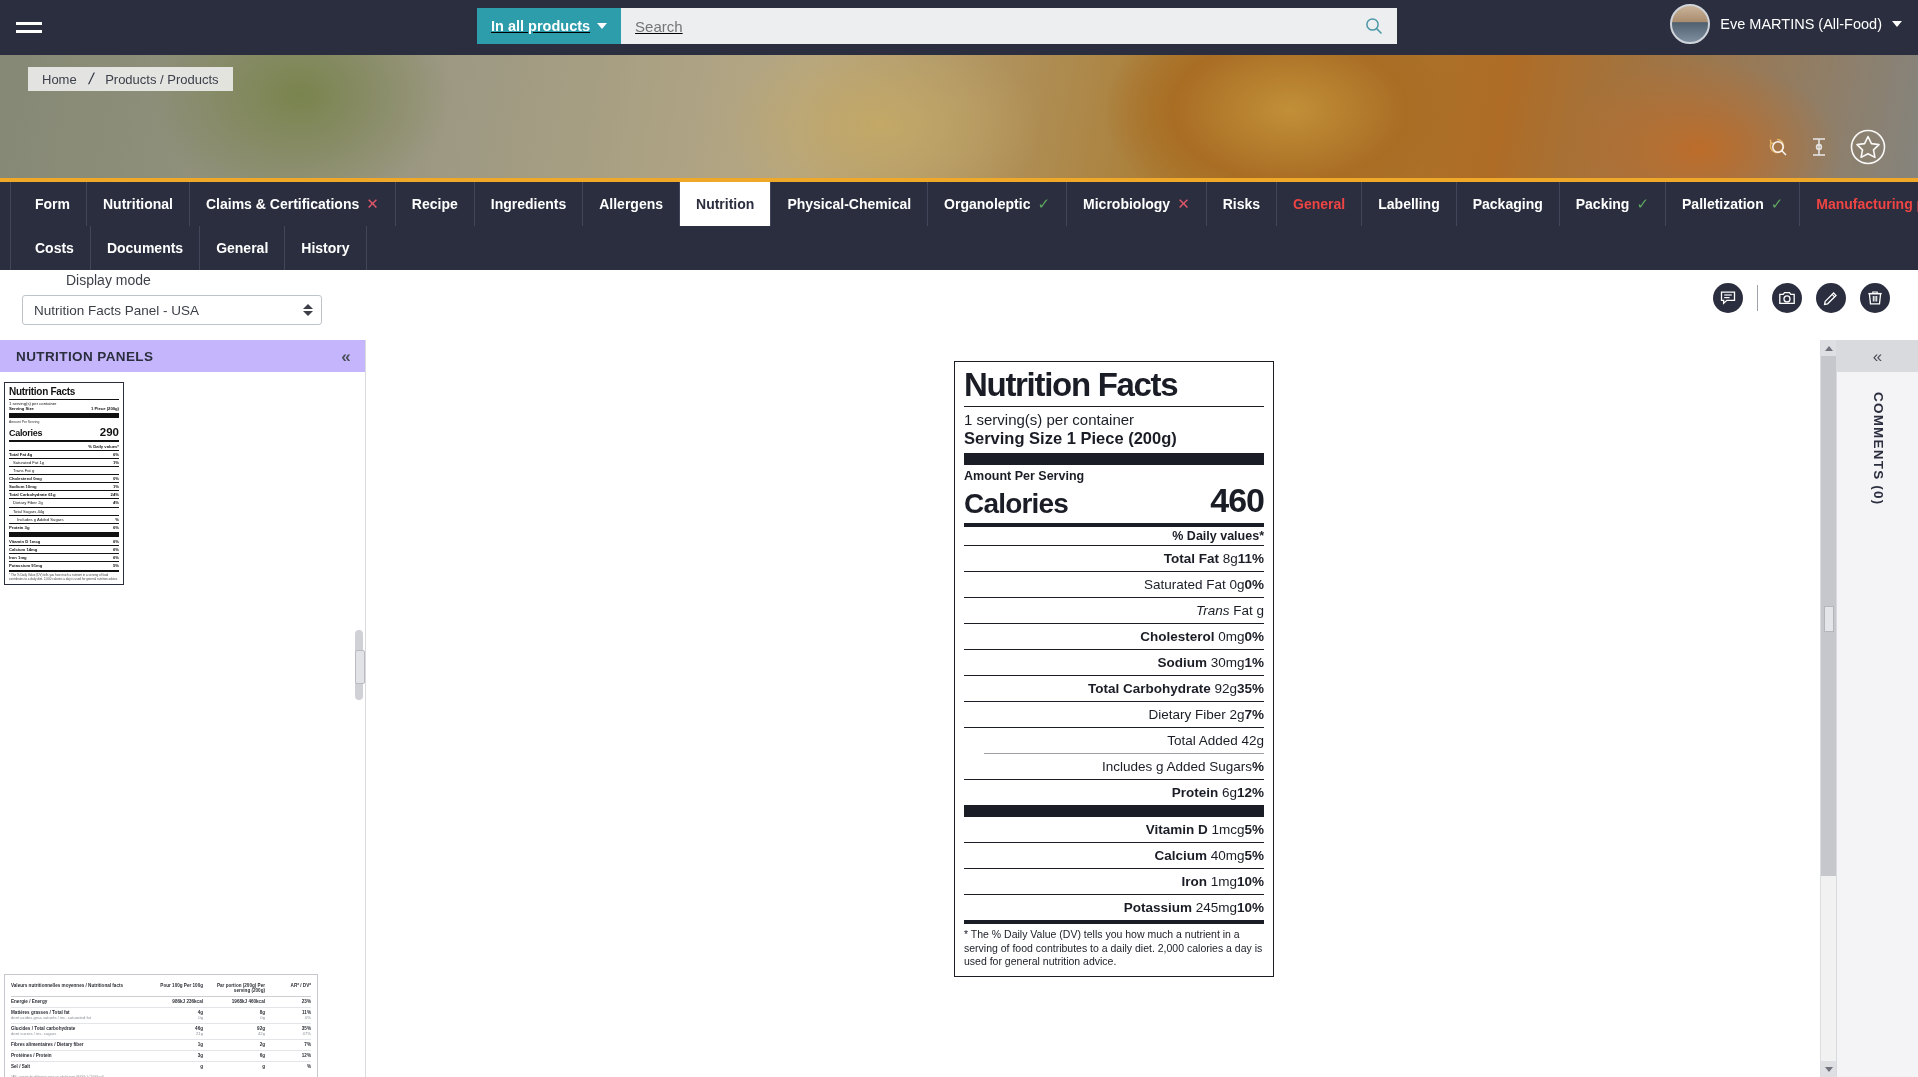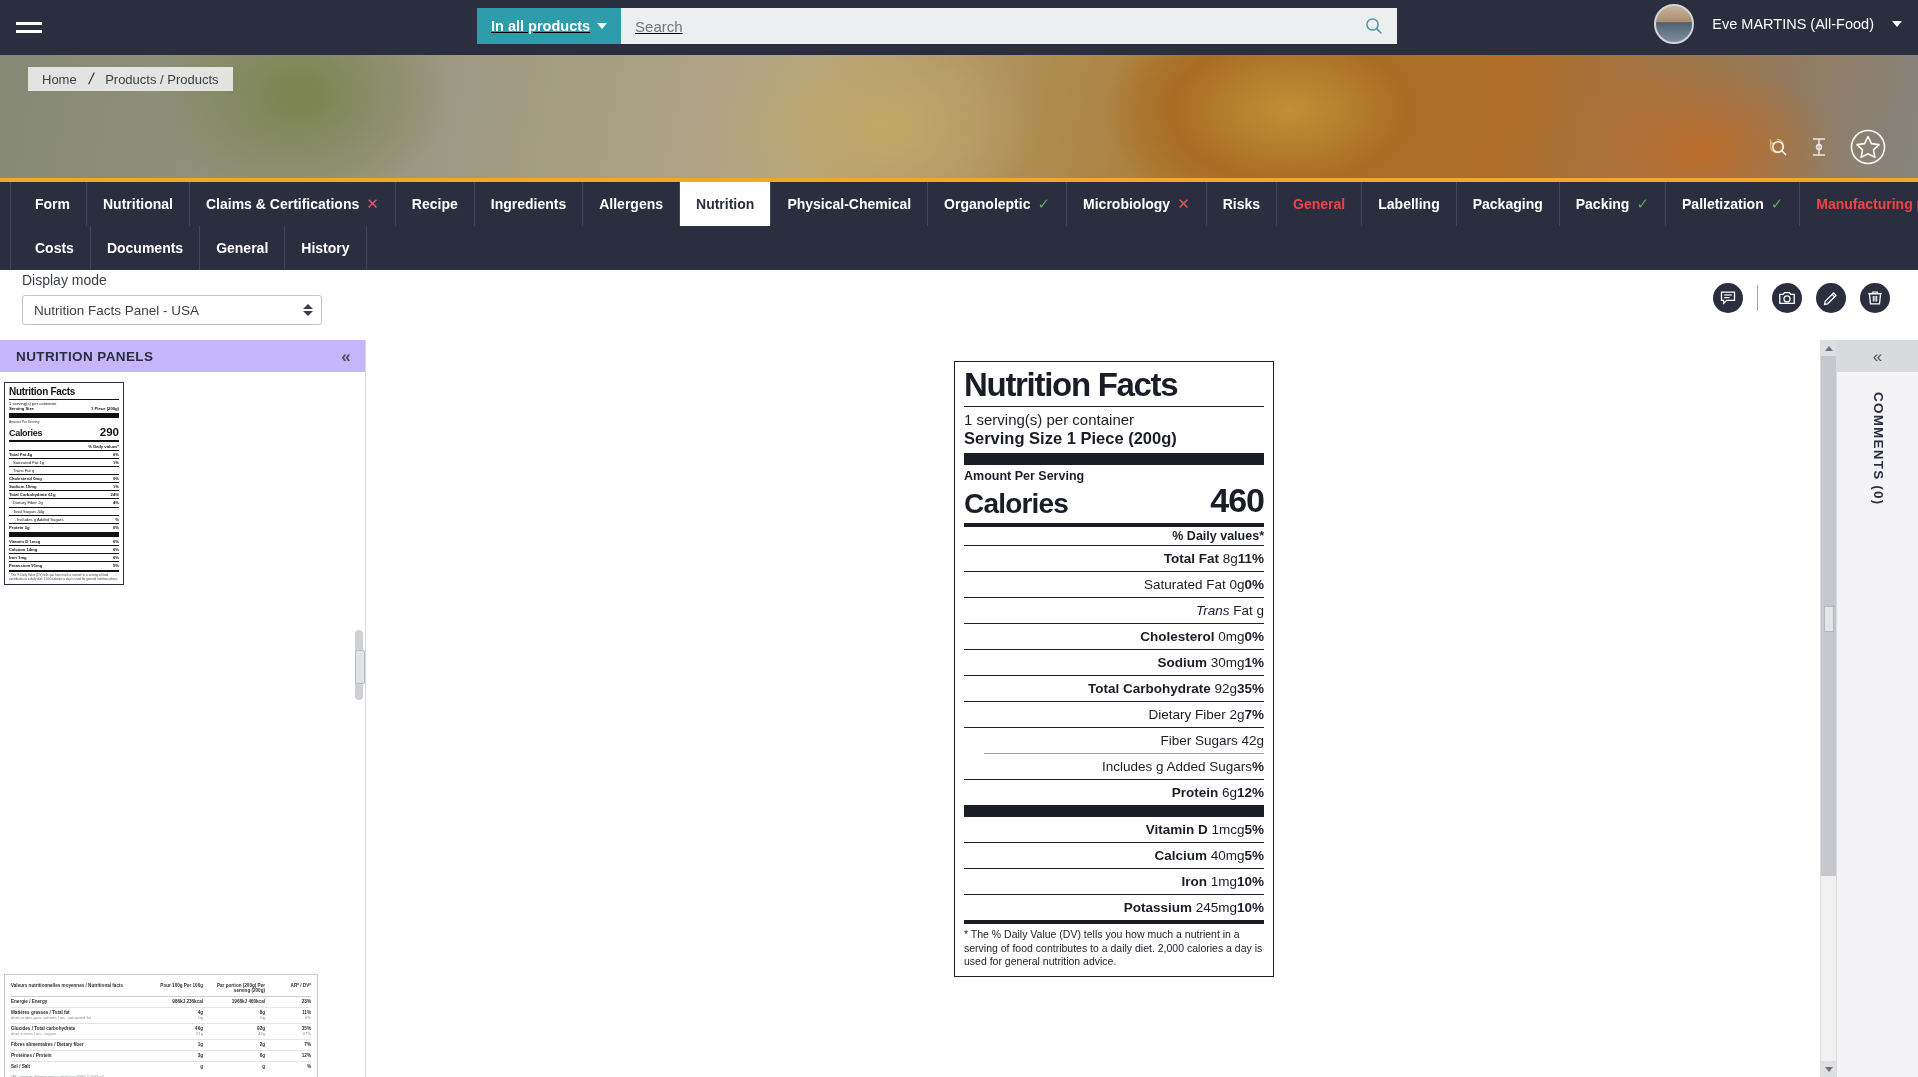"Eve MARTINS (All-Food)" .user-area { gap: 18px -> 10px }
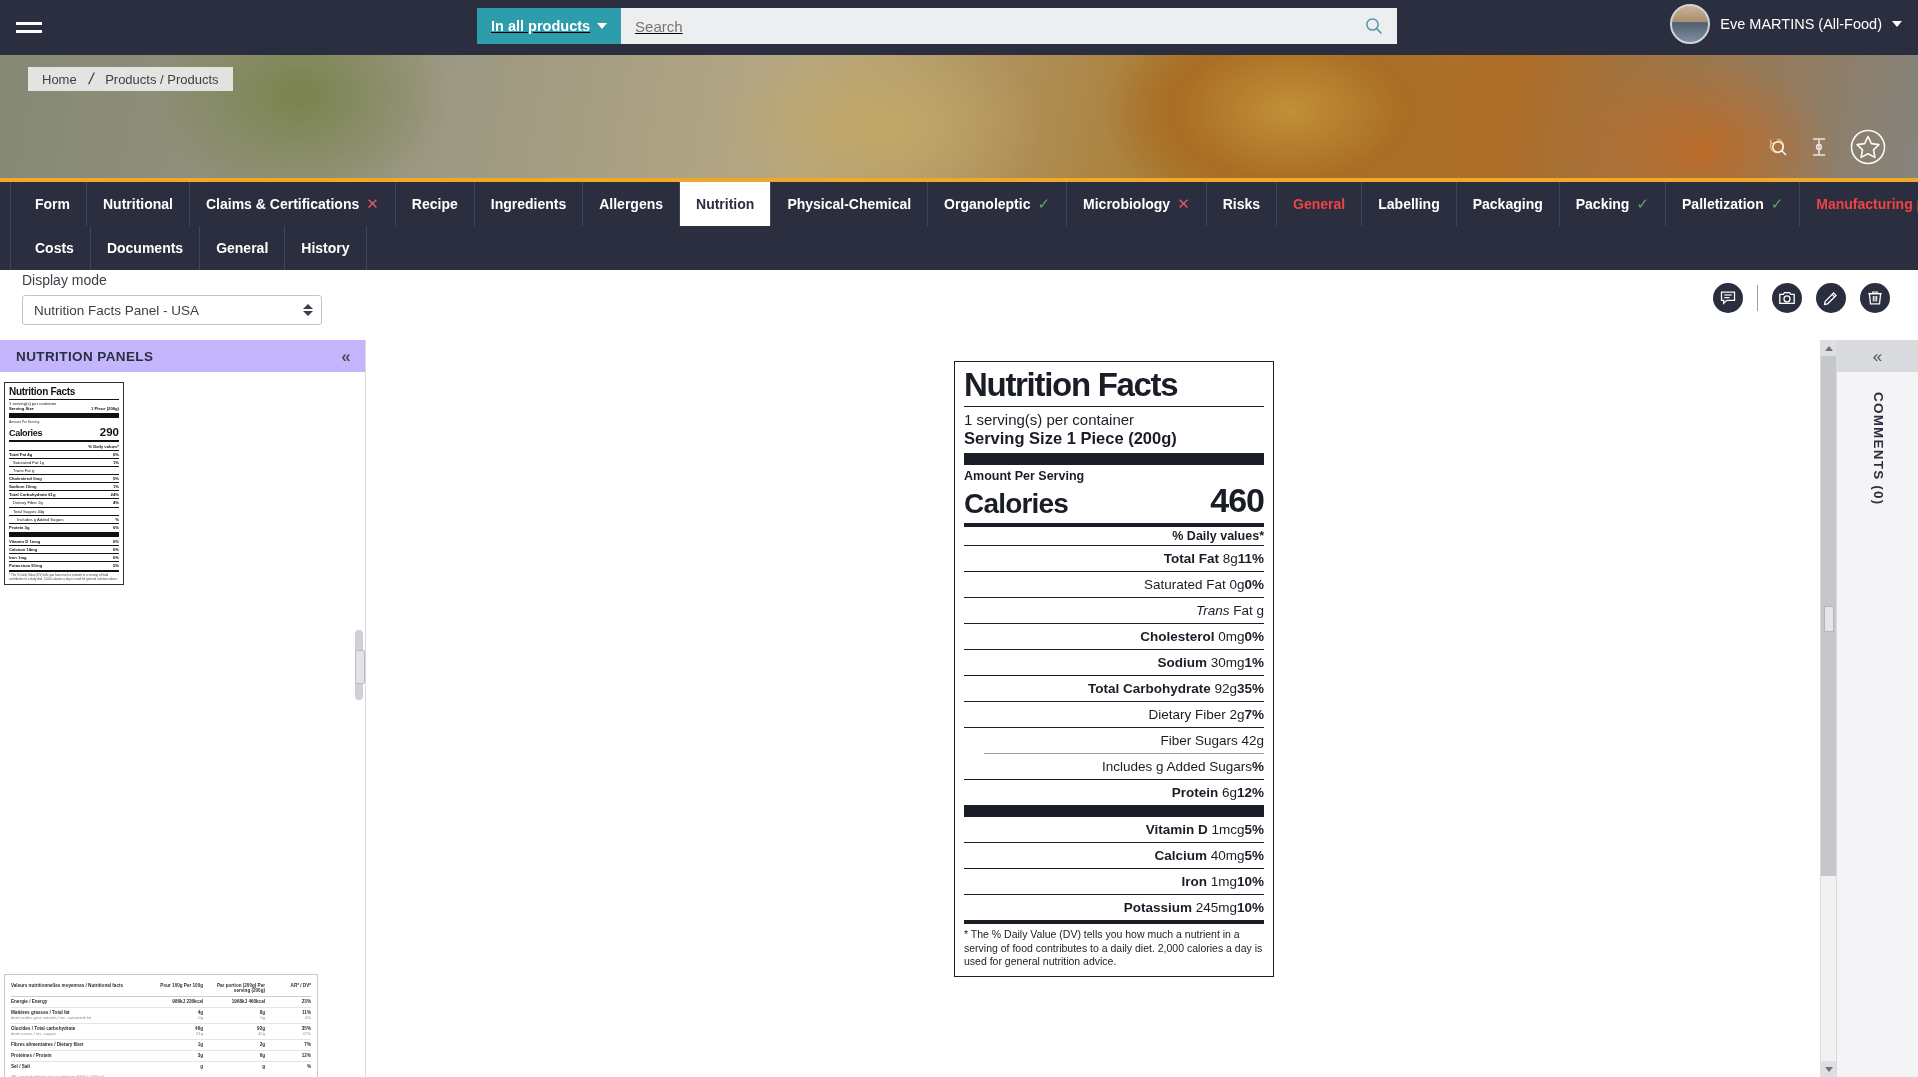"Display mode" .displaymode label { margin-left: none -> 44px }
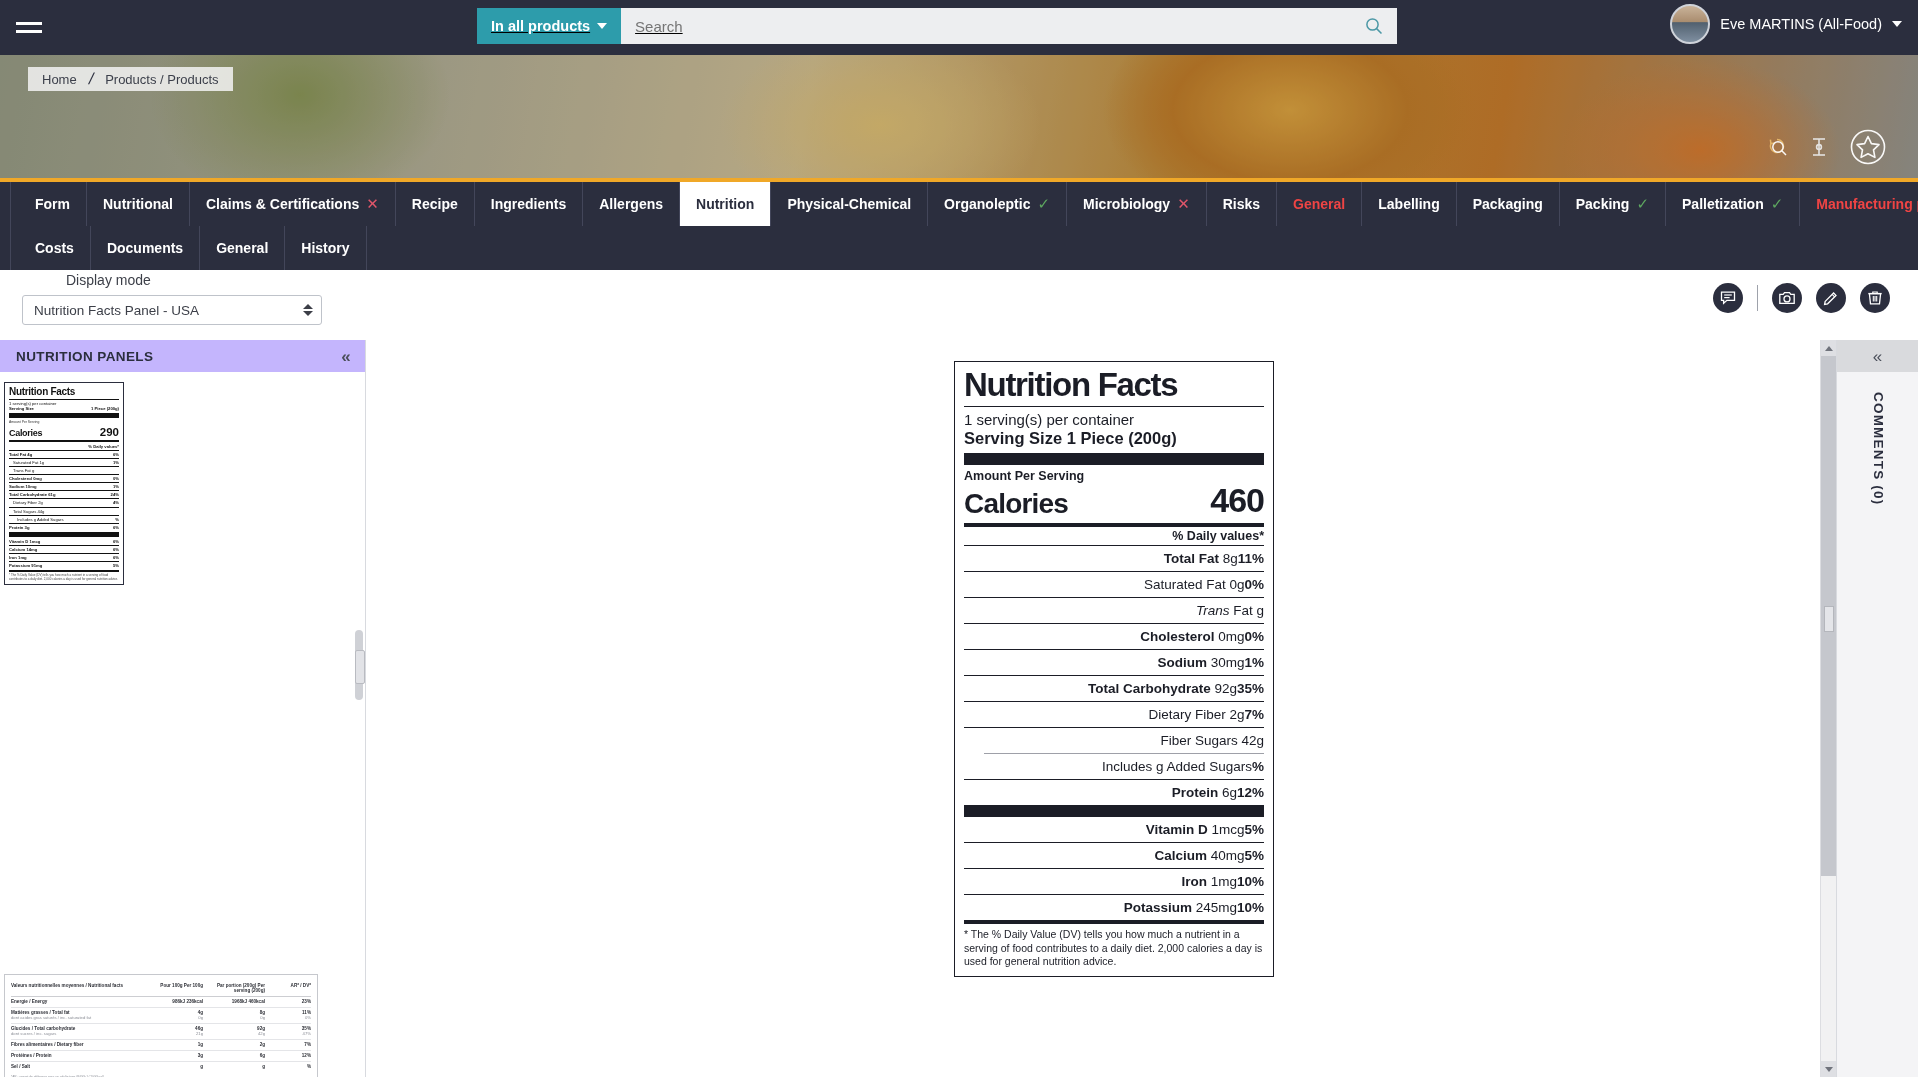"Fiber Sugars" span { text: Fiber Sugars -> Total Added }
